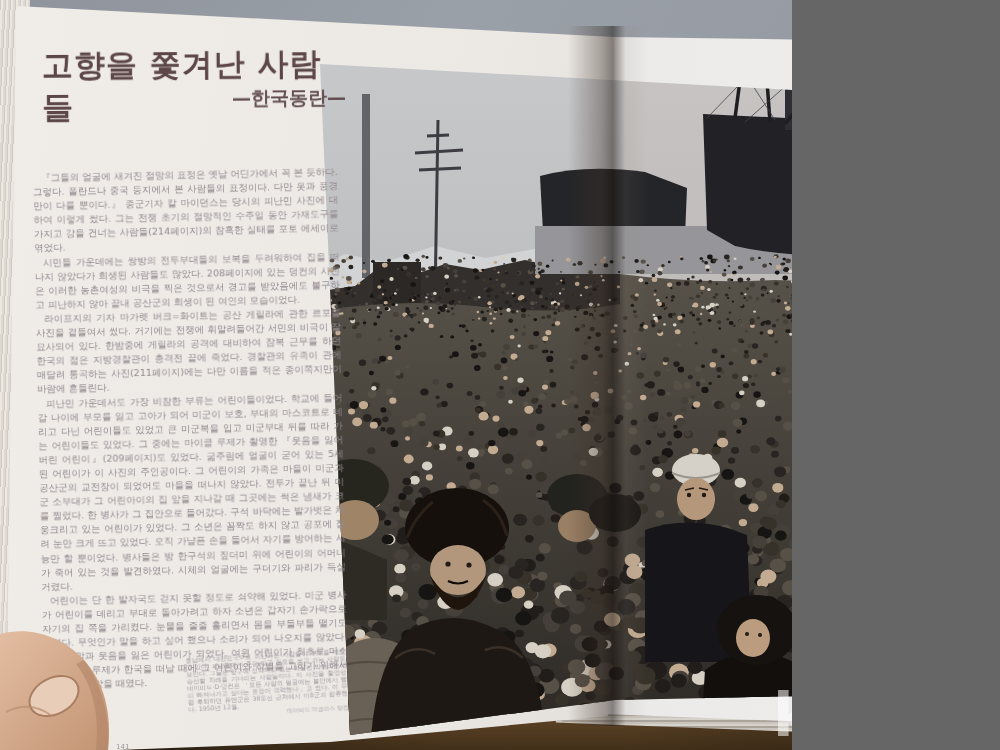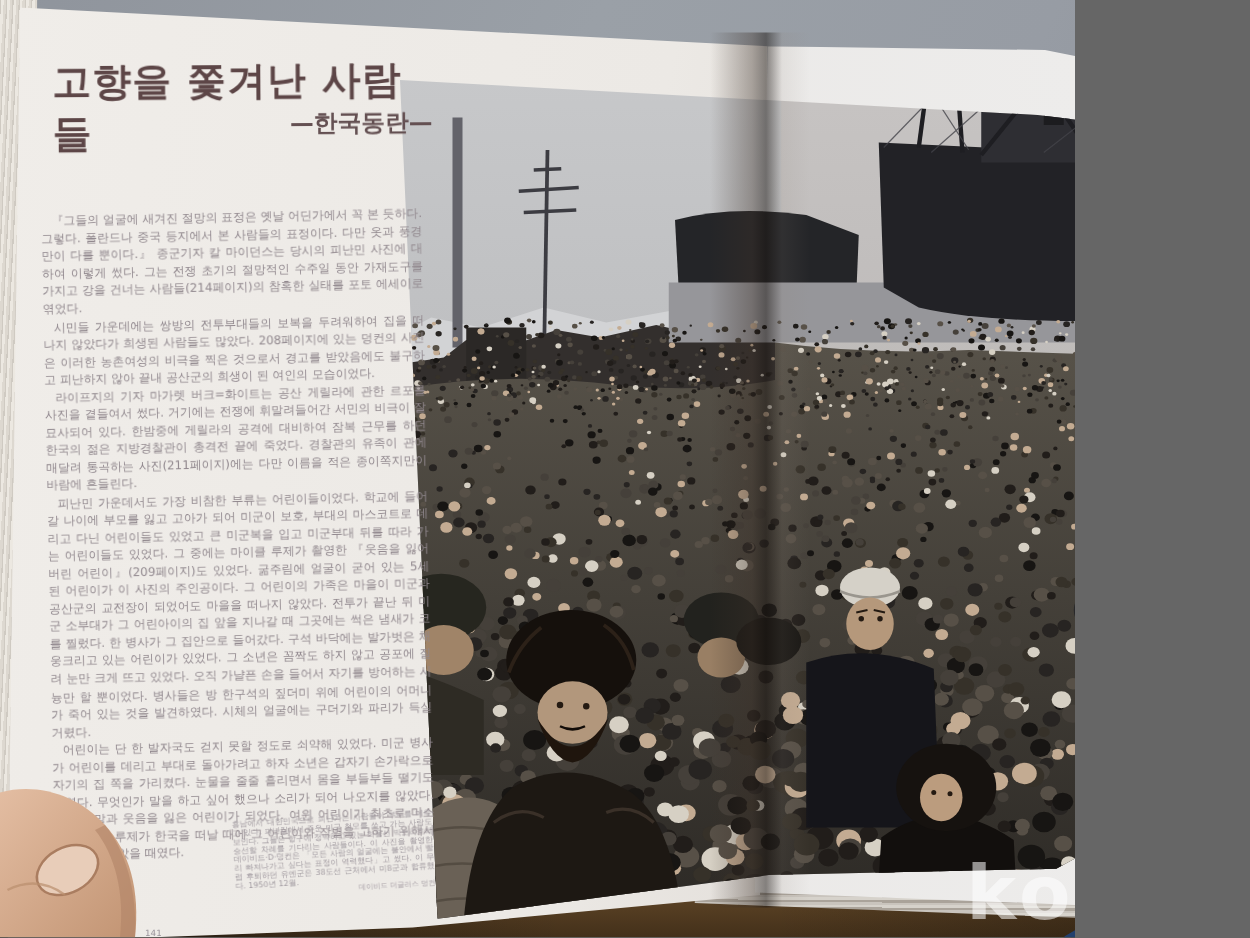"고향을 쫓겨난 사람들" .scene { width: 860px -> 792px }
